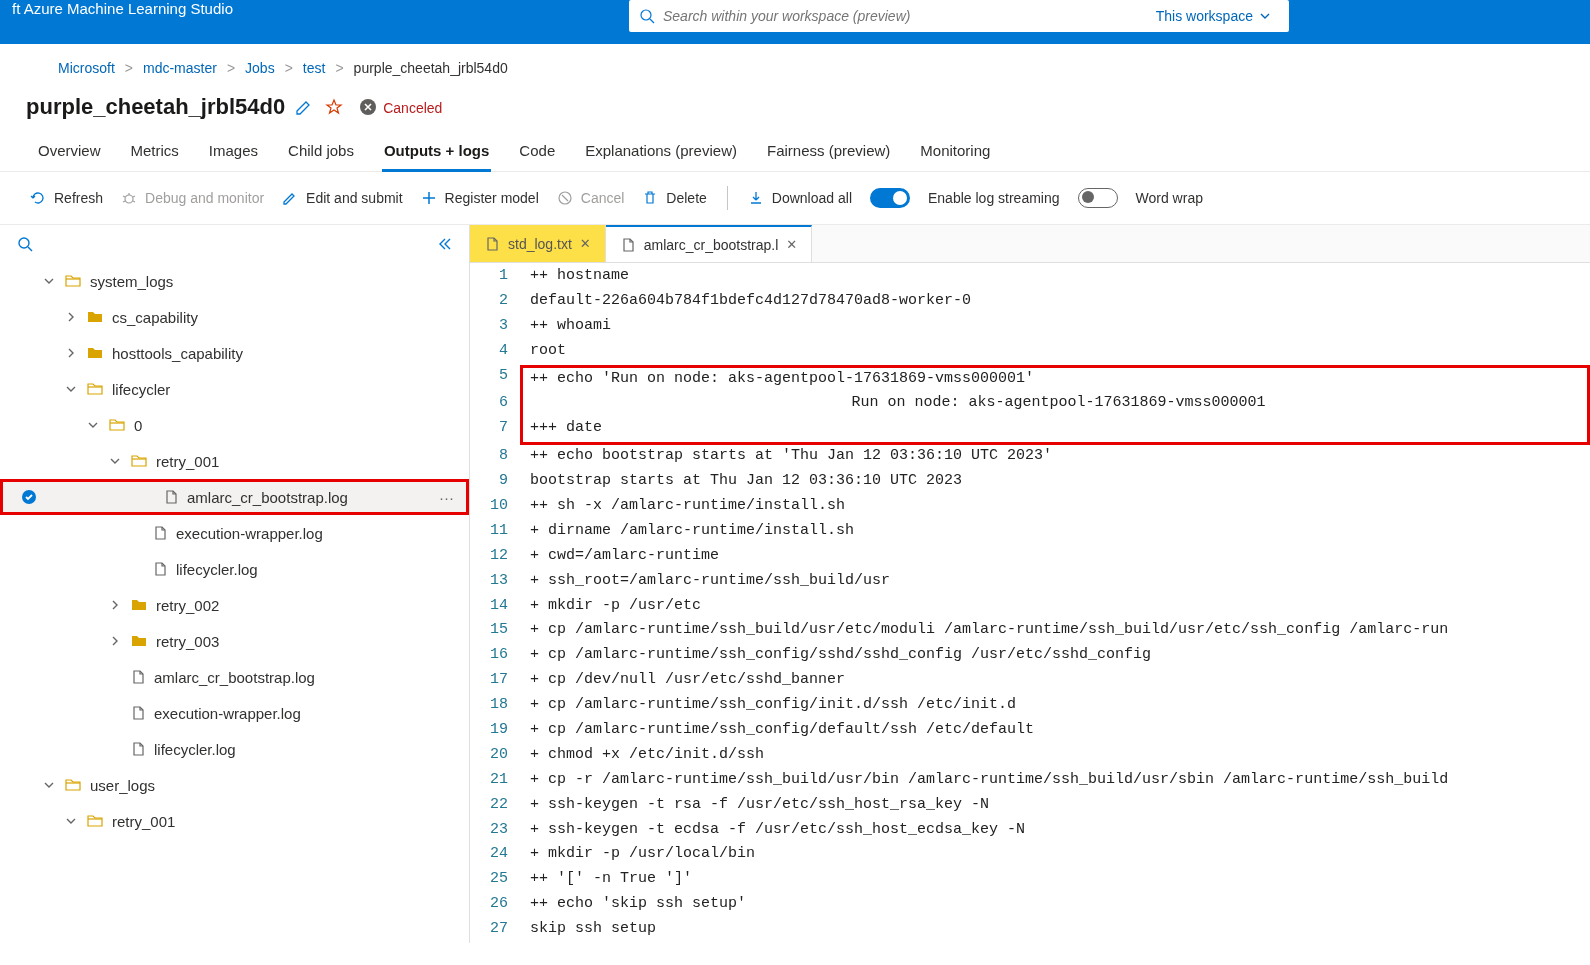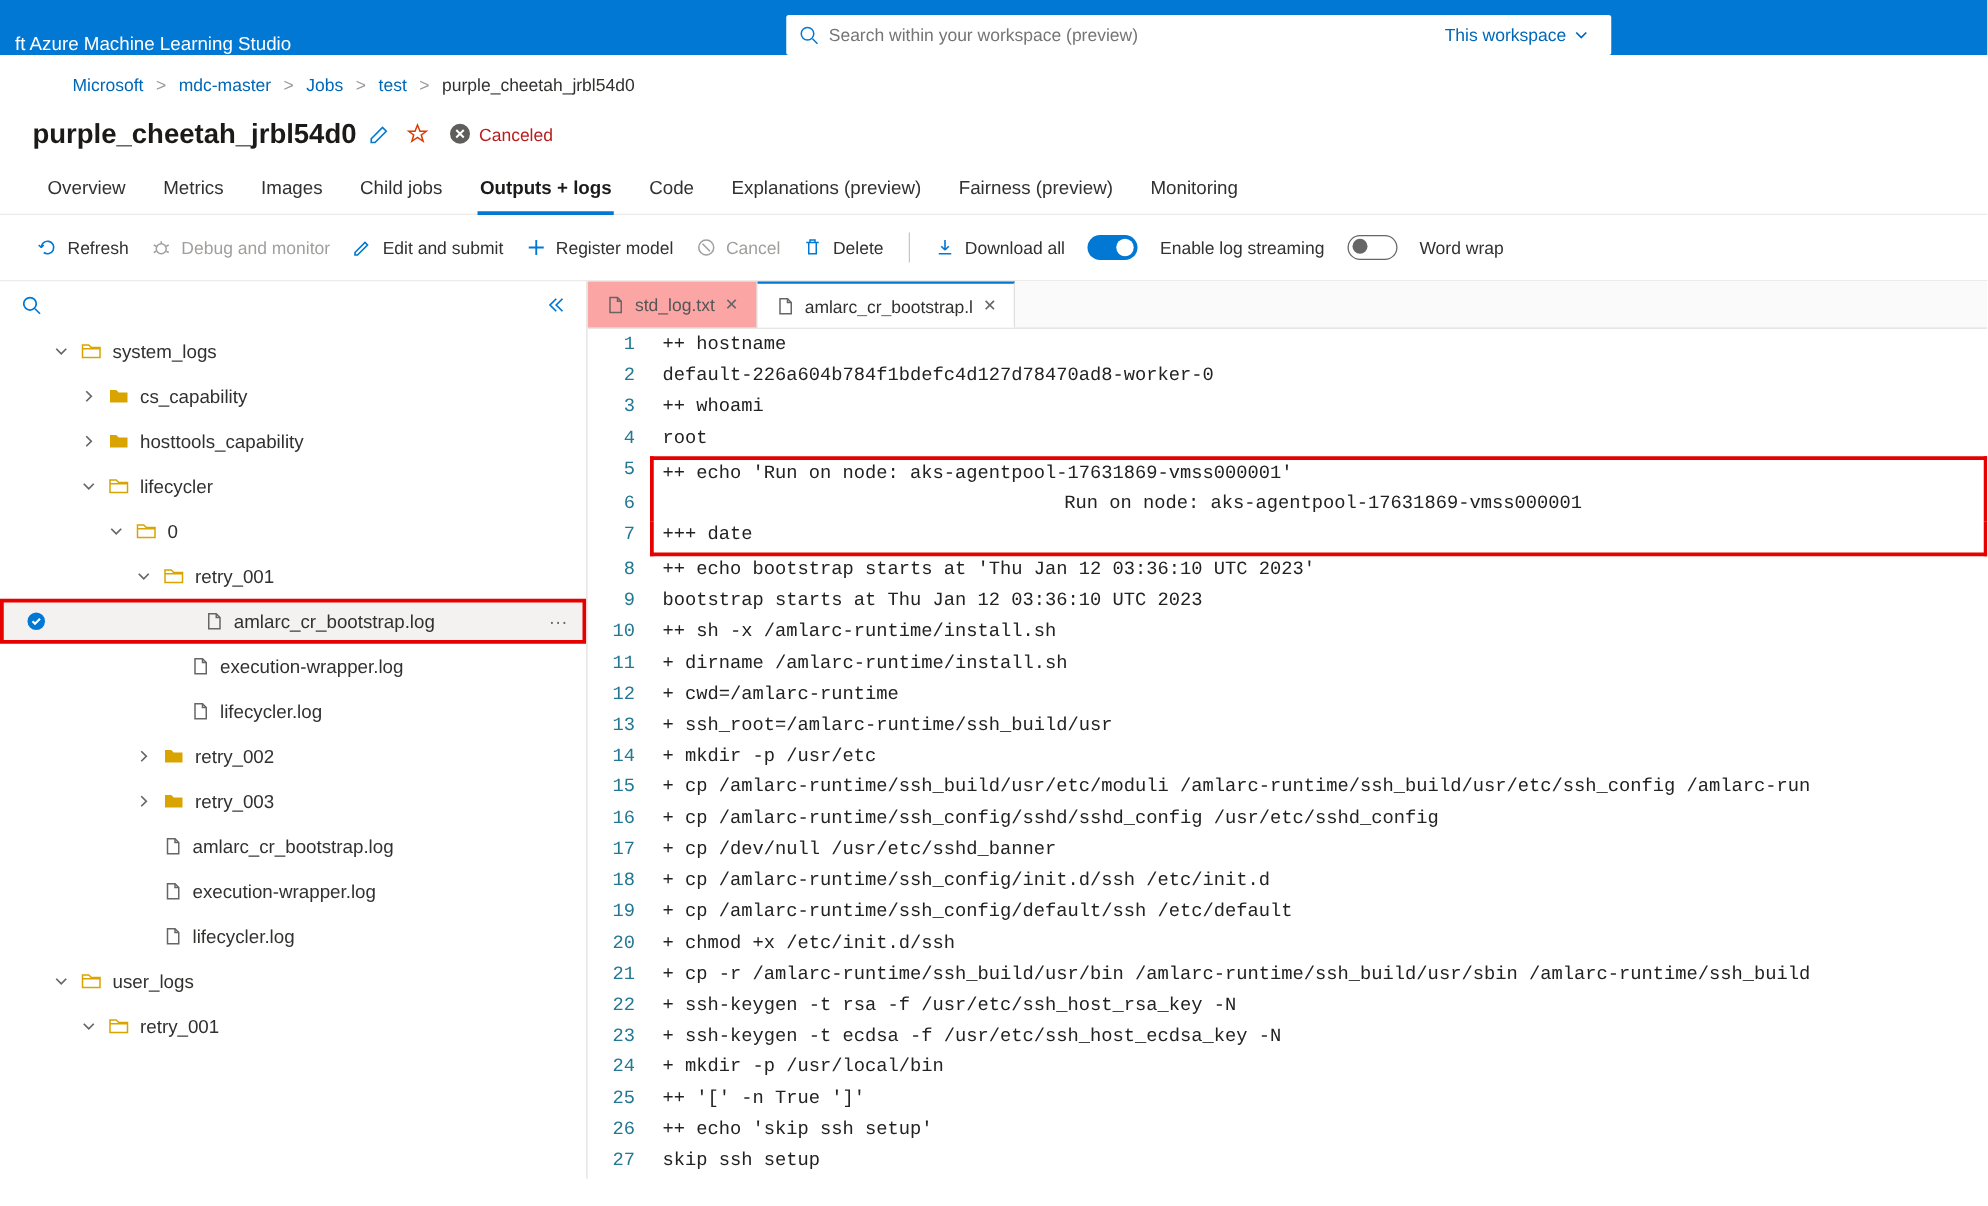"ft Azure Machine Learning Studio" .topbar { align-items: flex-end -> flex-start }
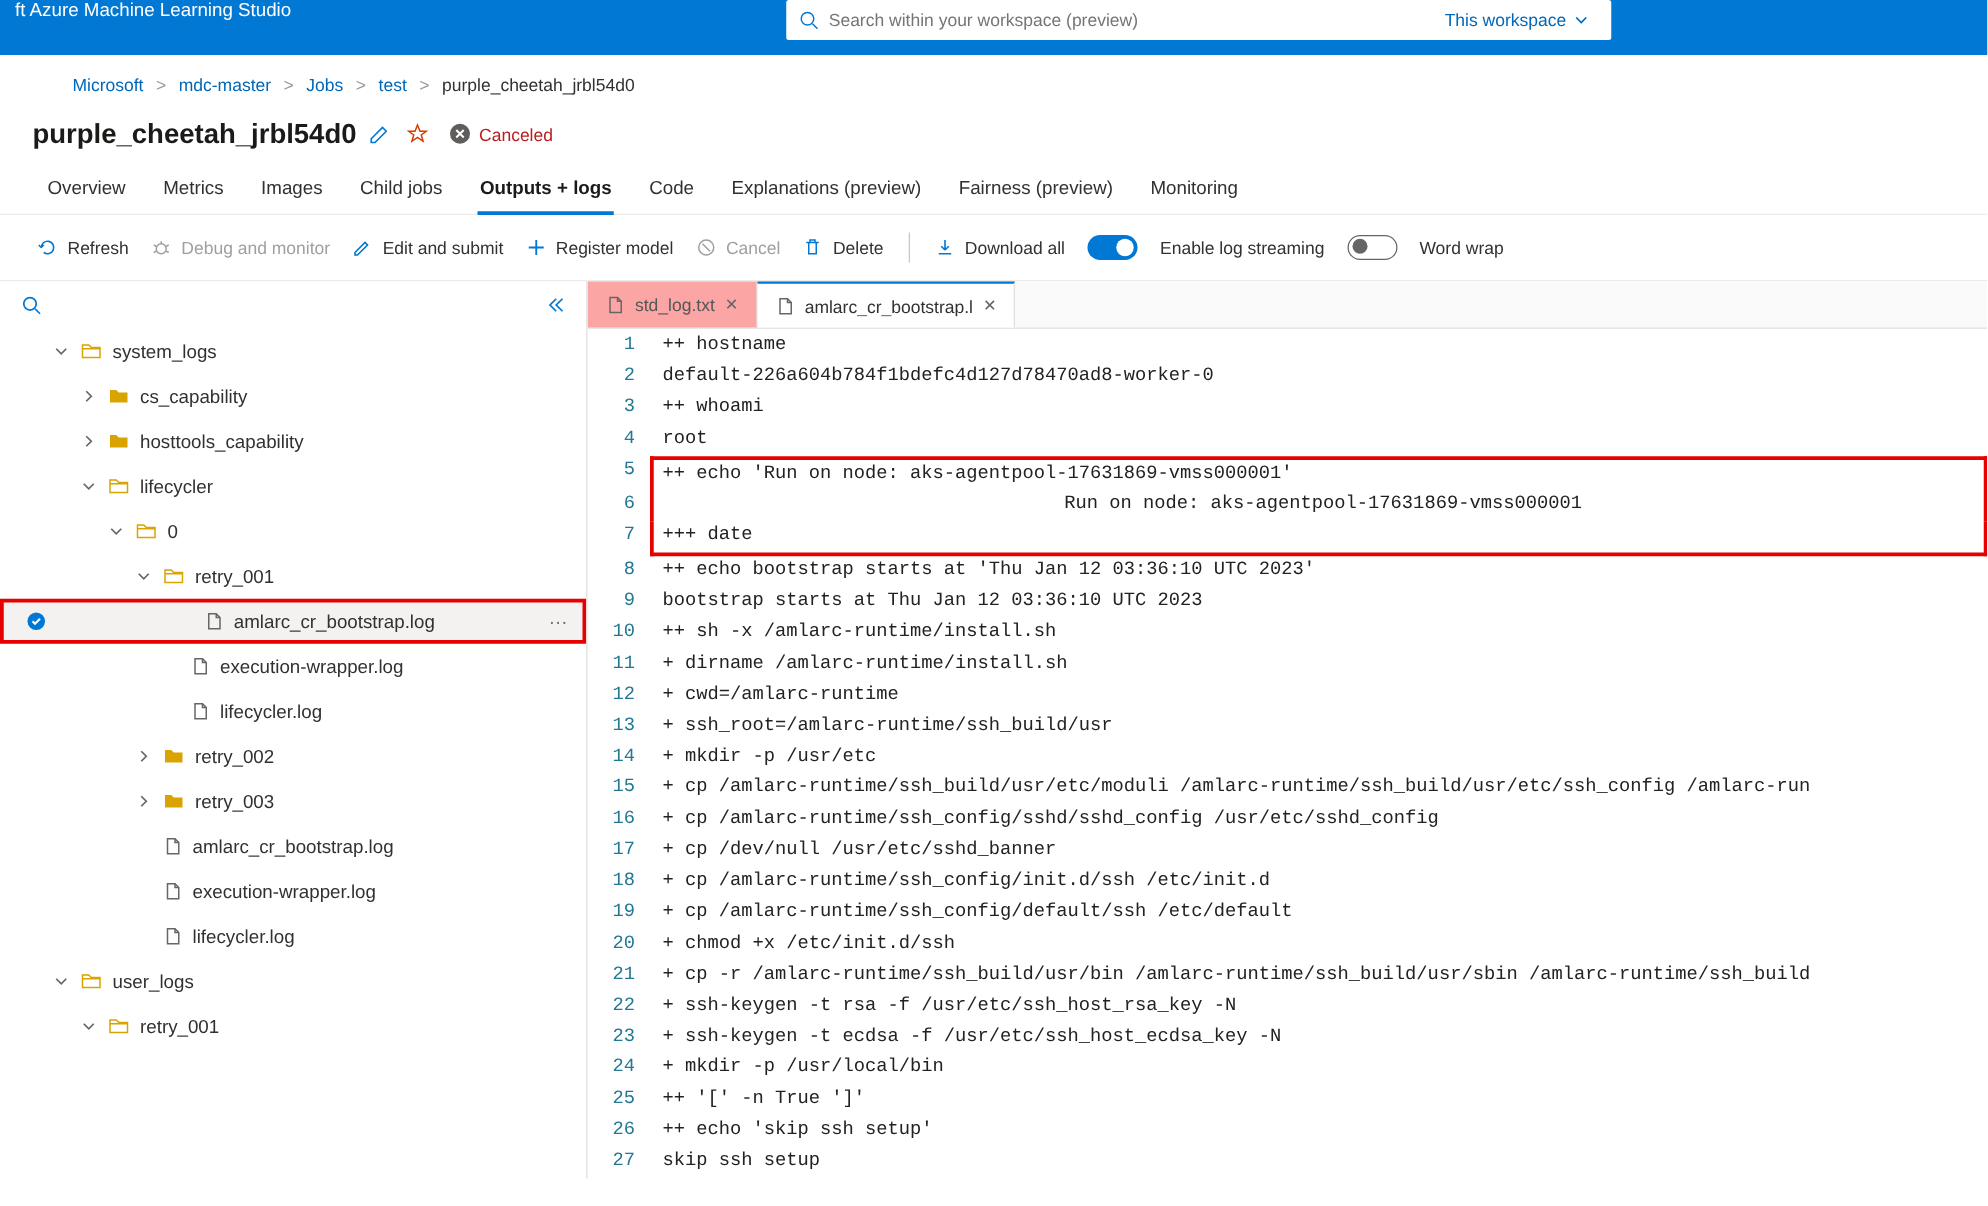"Search within your workspace (preview)" .searchbox input { font-style: none -> italic }
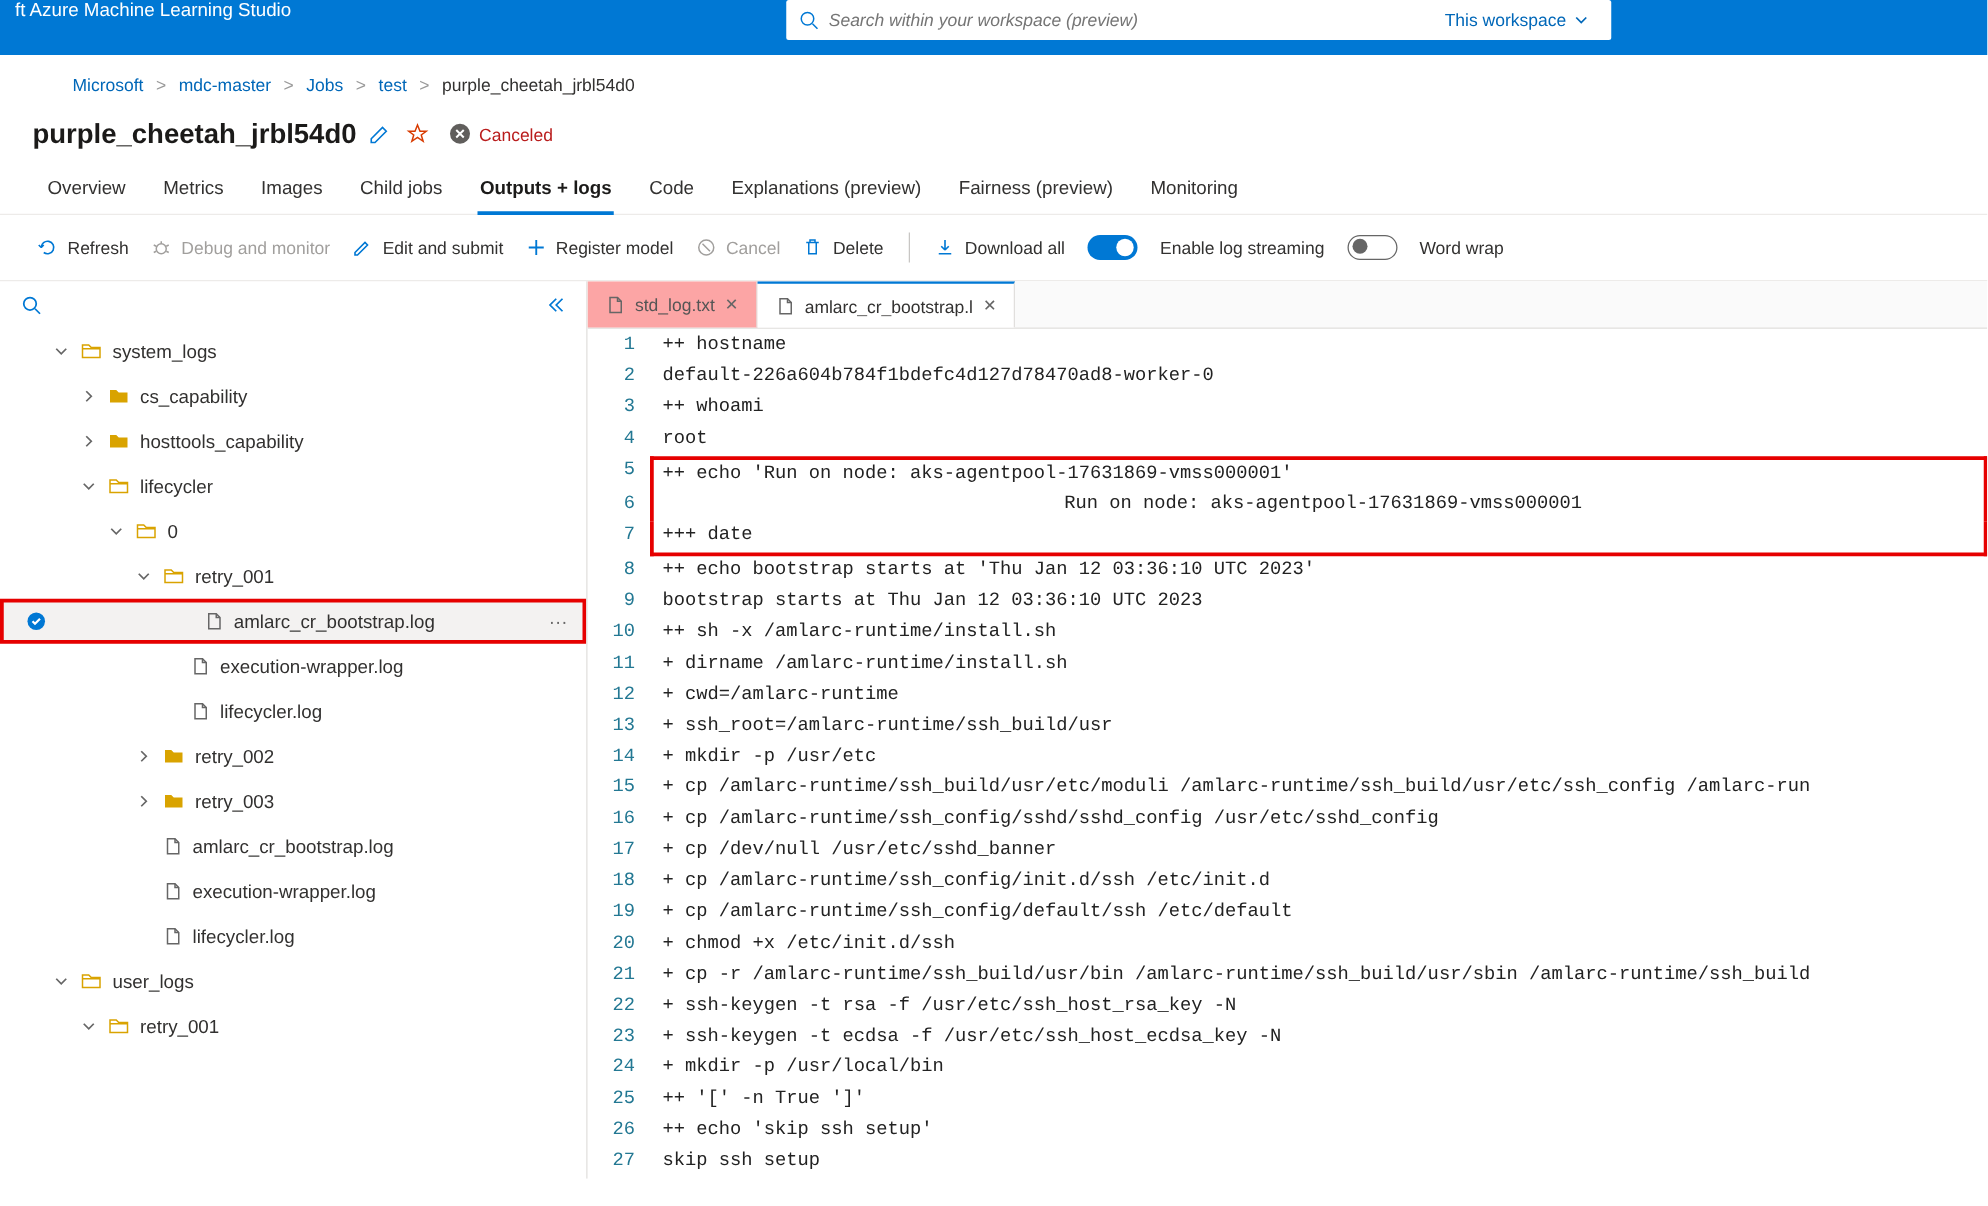"std_log.txt" .ed-tab { background: #fca5a5 -> #fde047 }
